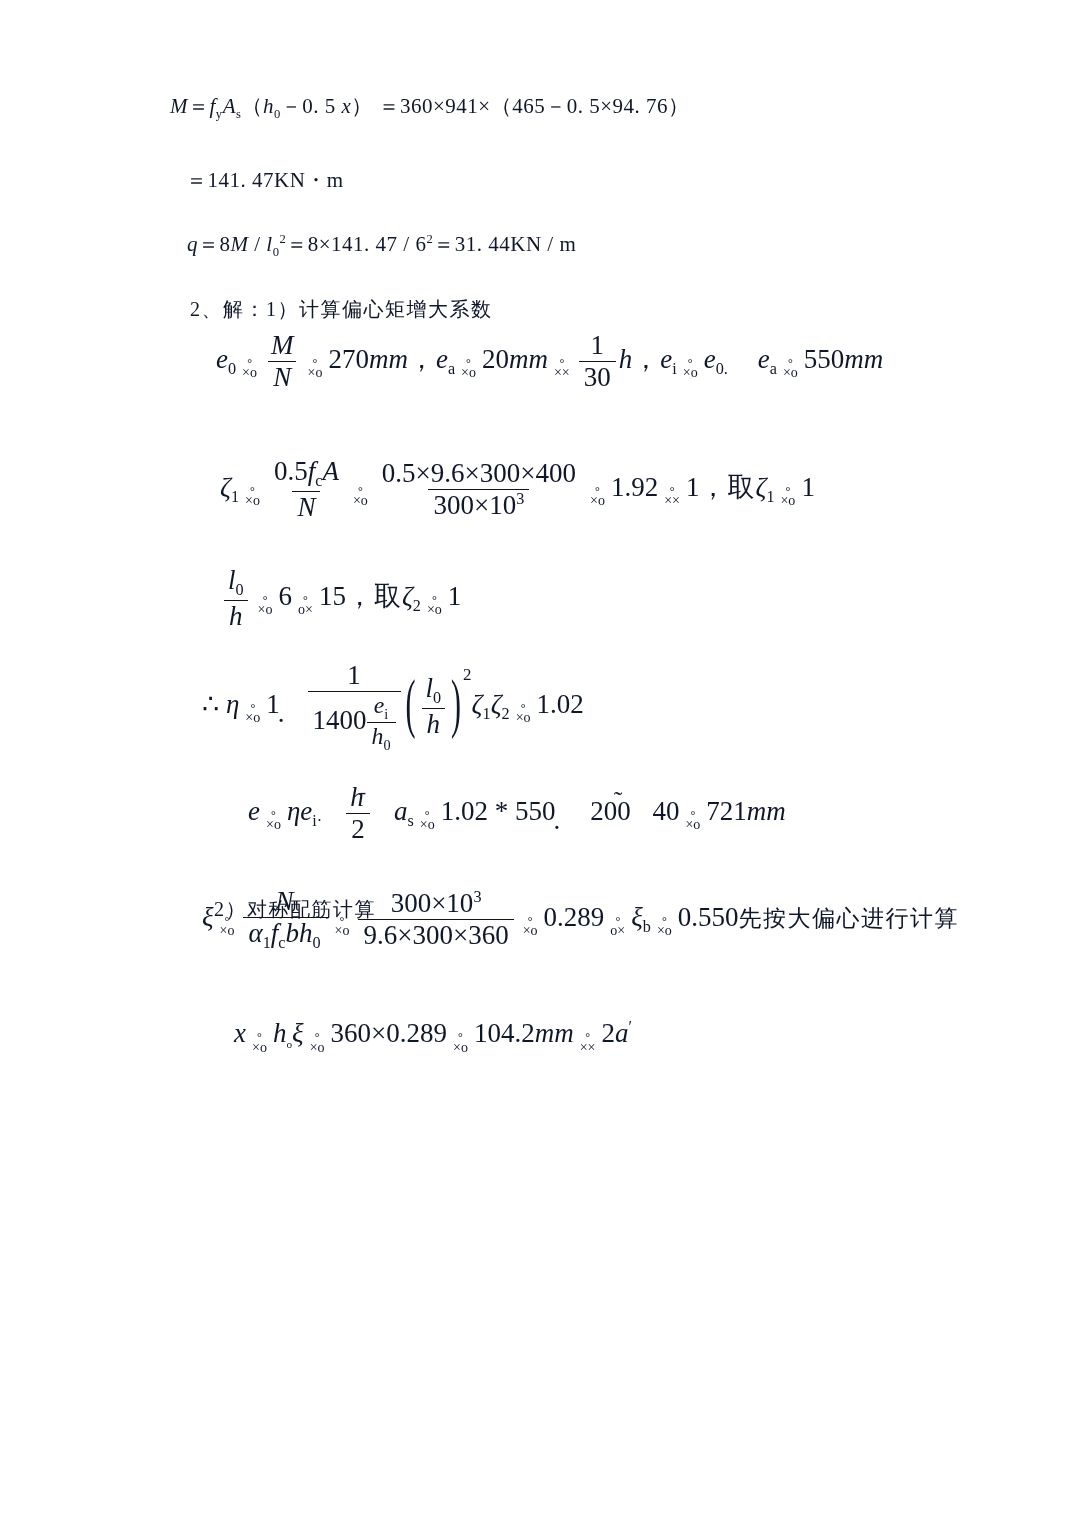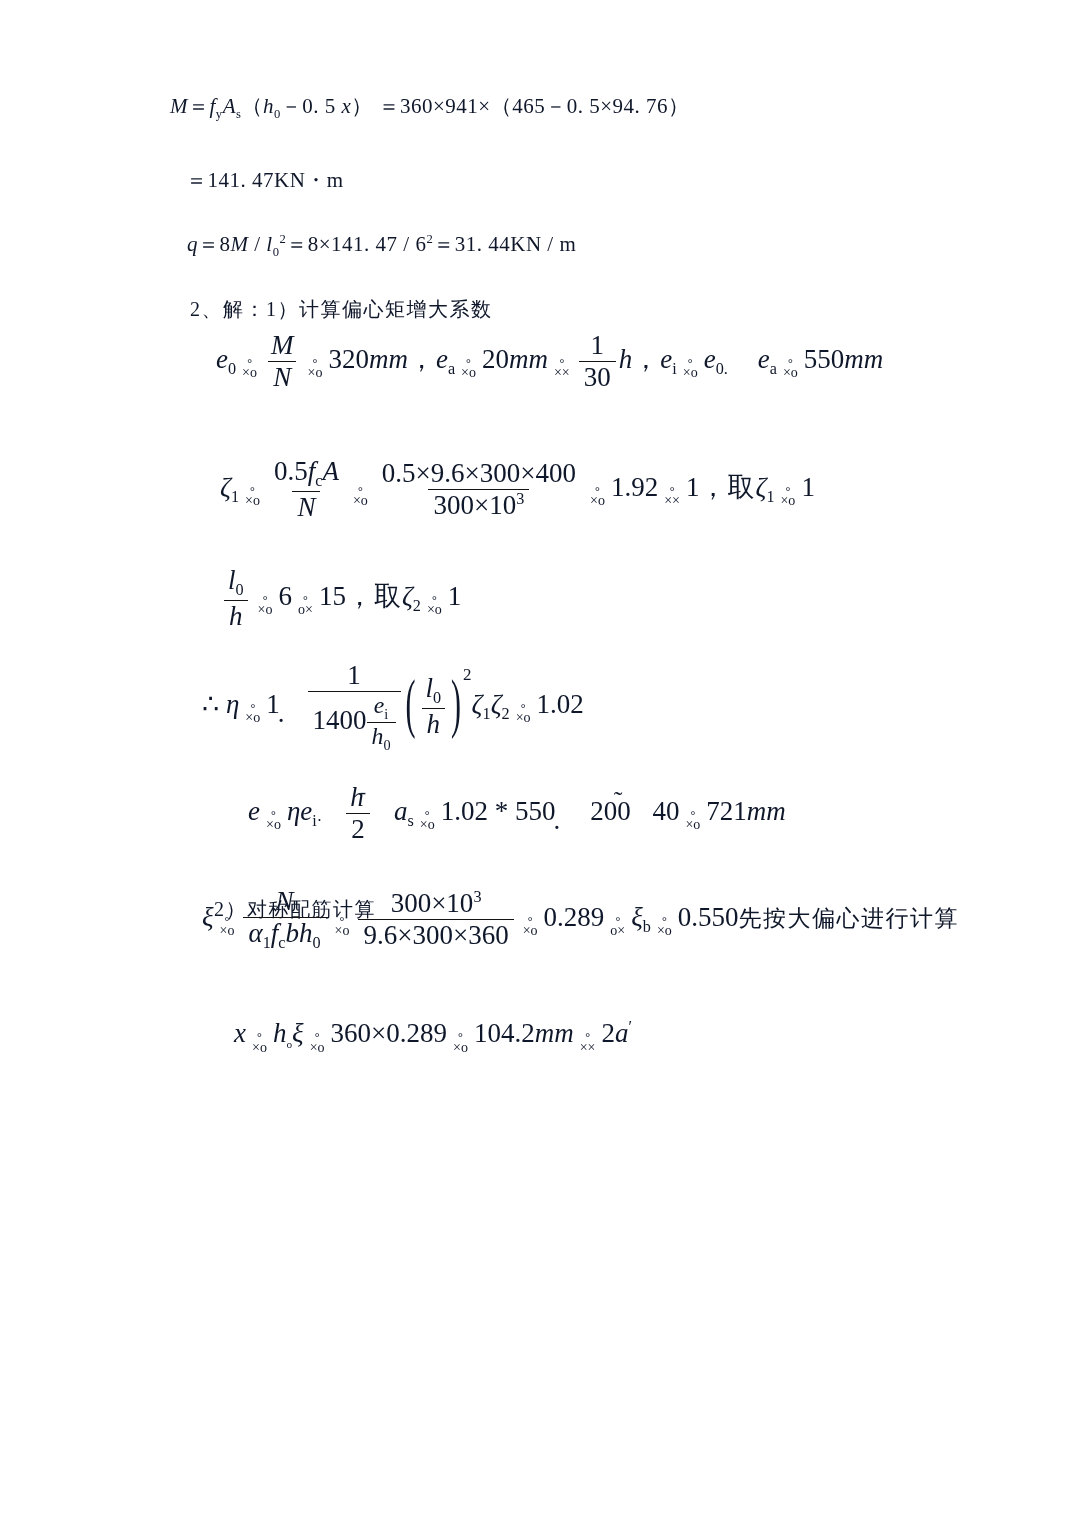"320" span { text: 320 -> 270 }
